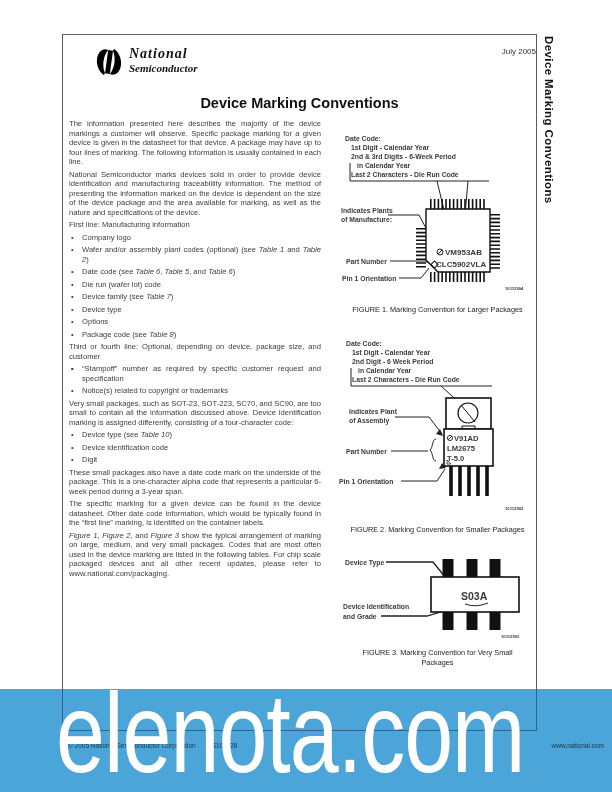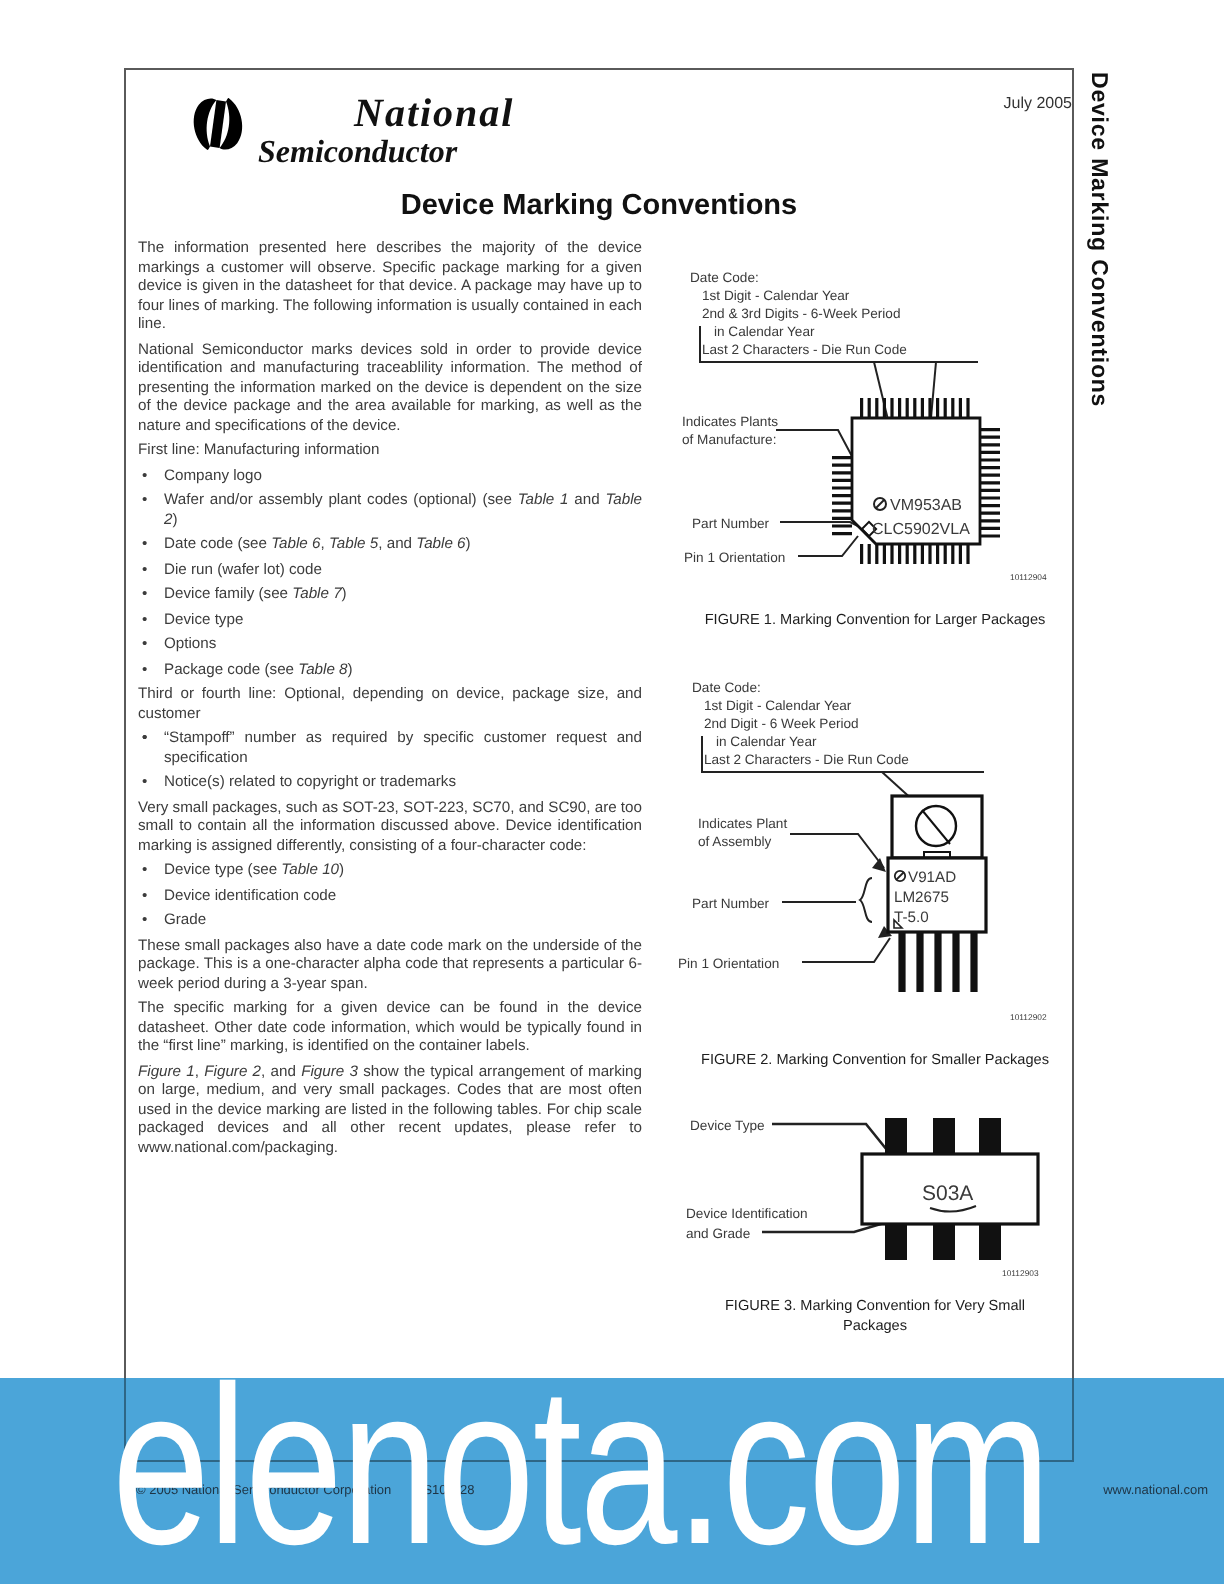"National" .logo-text .l1 { font-size: 20px -> 14px; margin-left: 48px -> none }
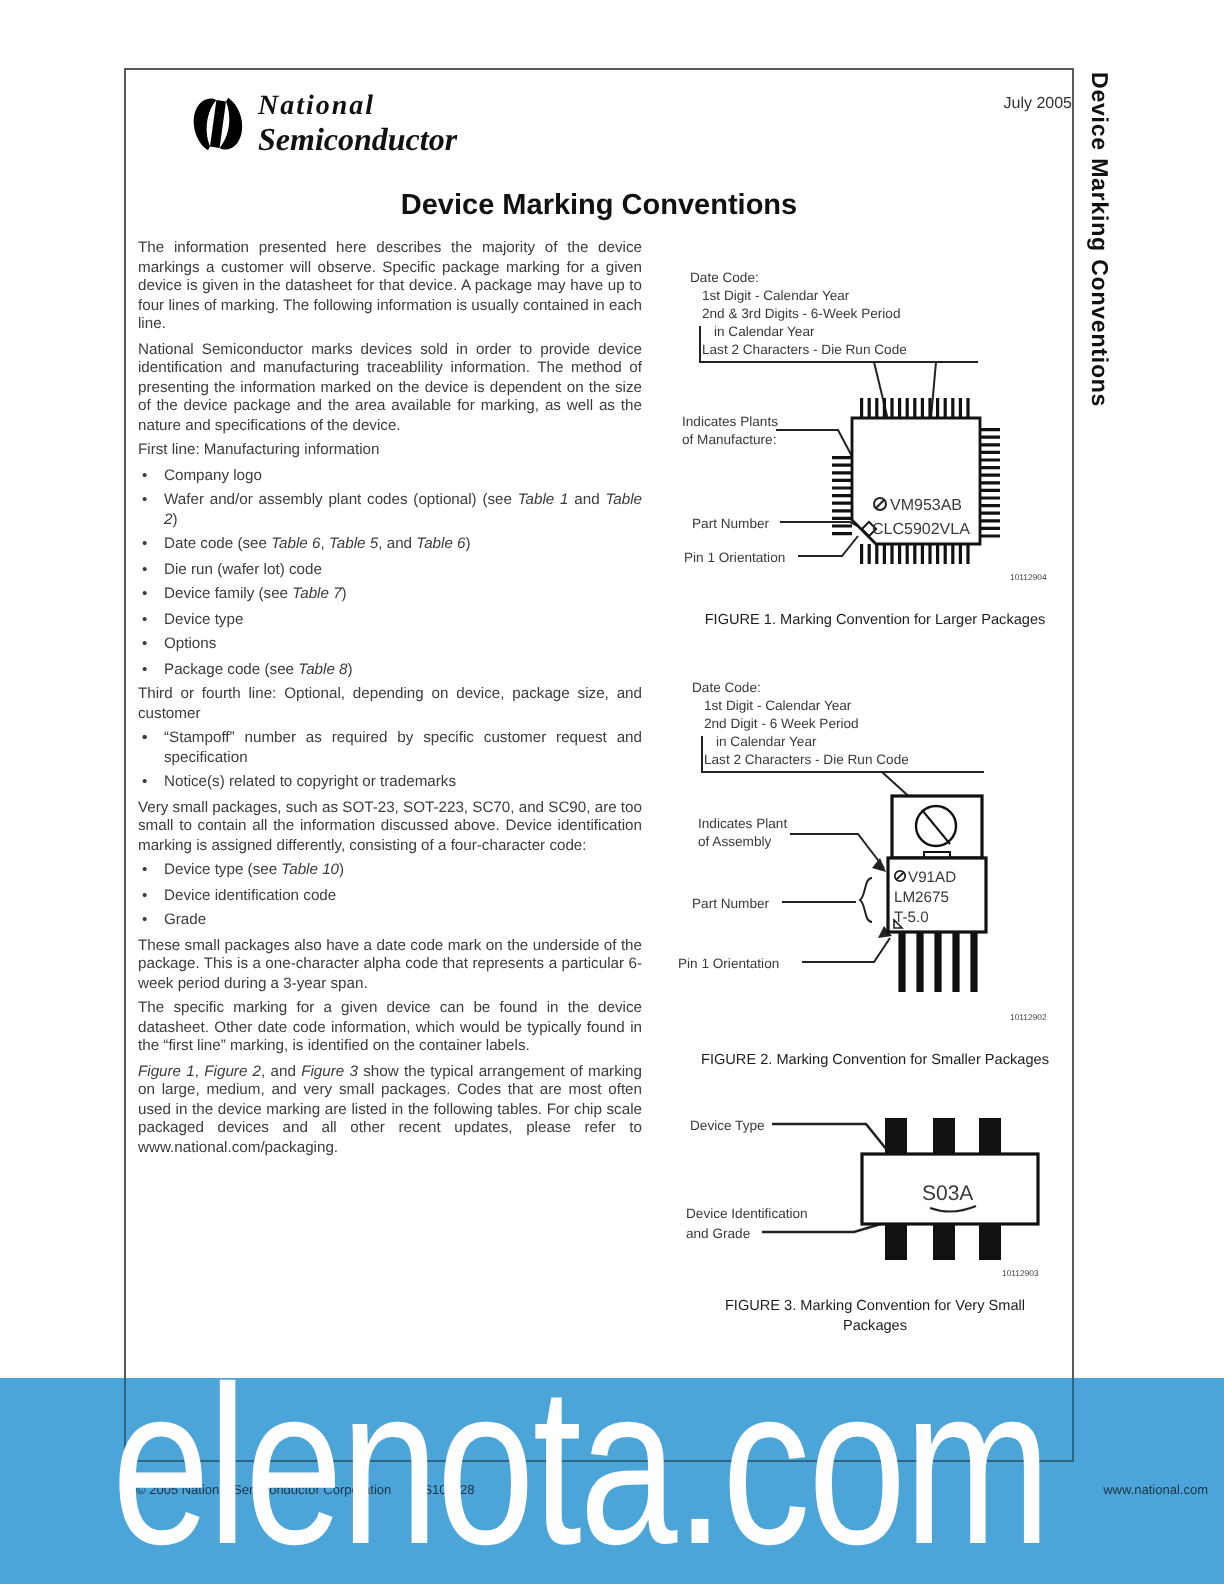"Semiconductor" .logo-text .l2 { font-size: 16px -> 11px }
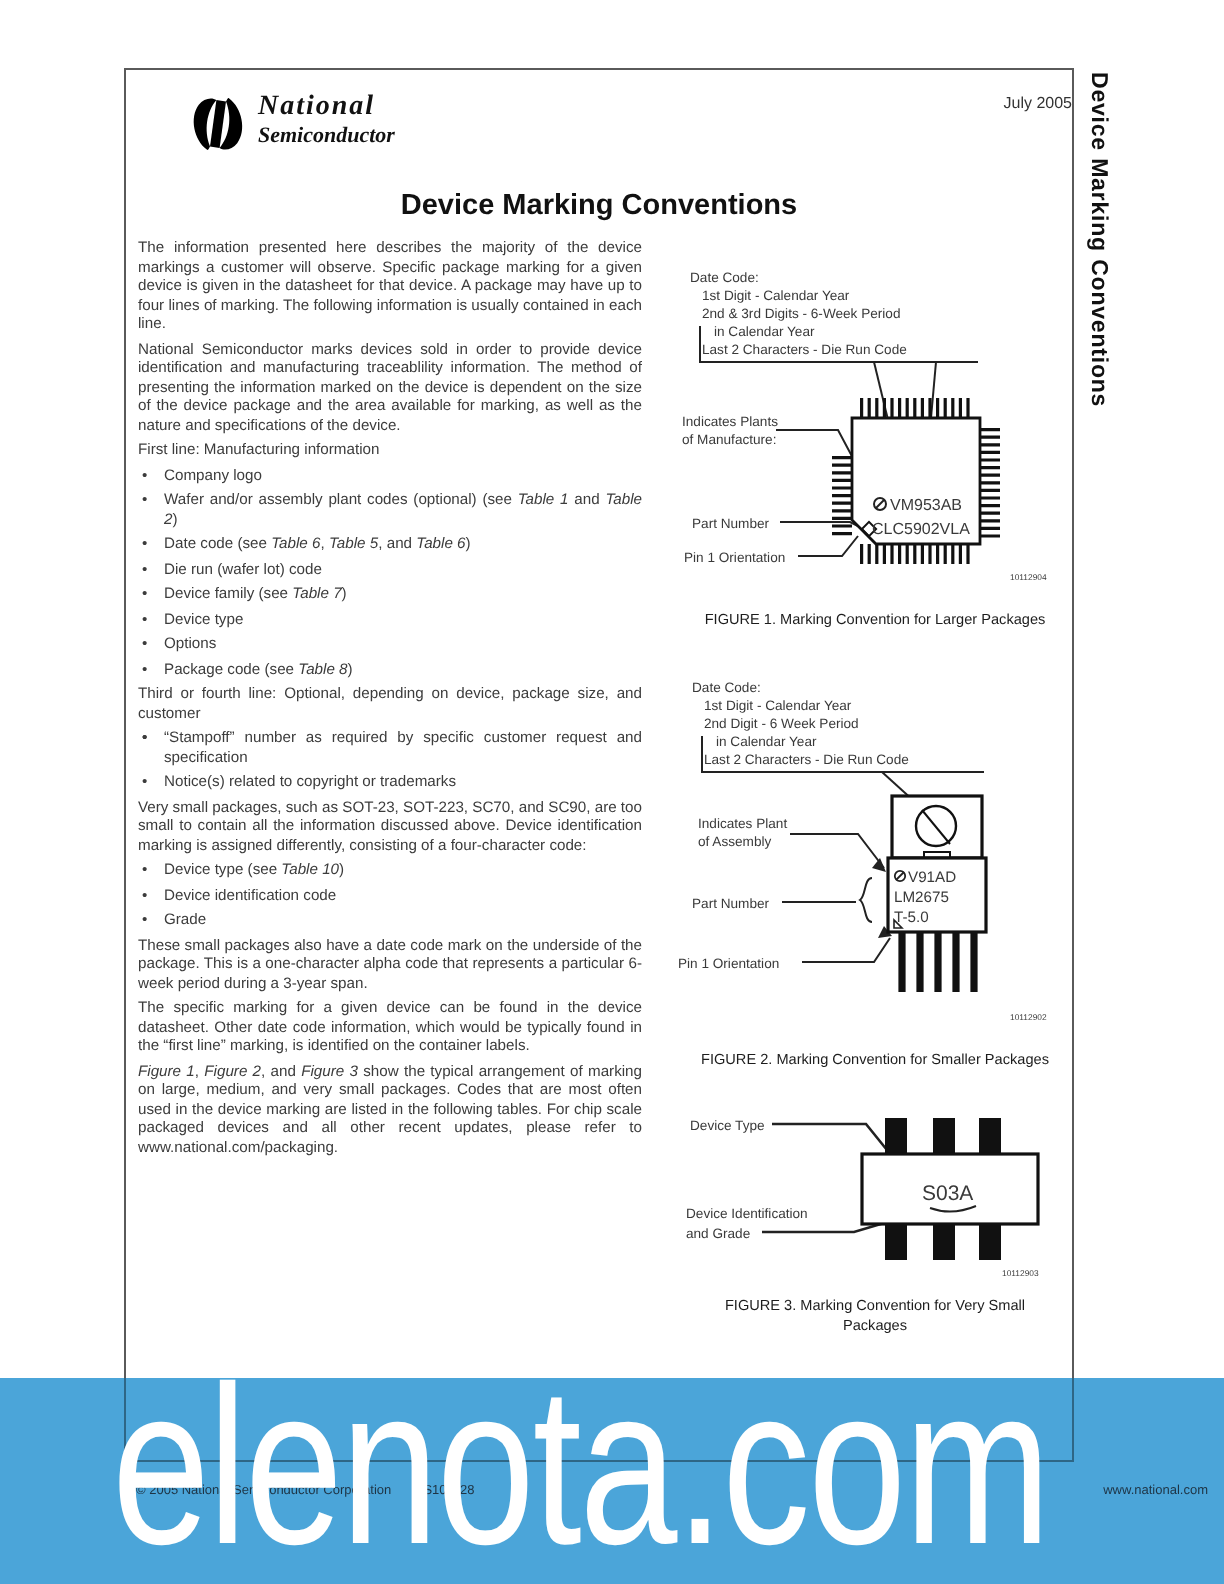"VM953AB" .fig { font-weight: none -> bold }
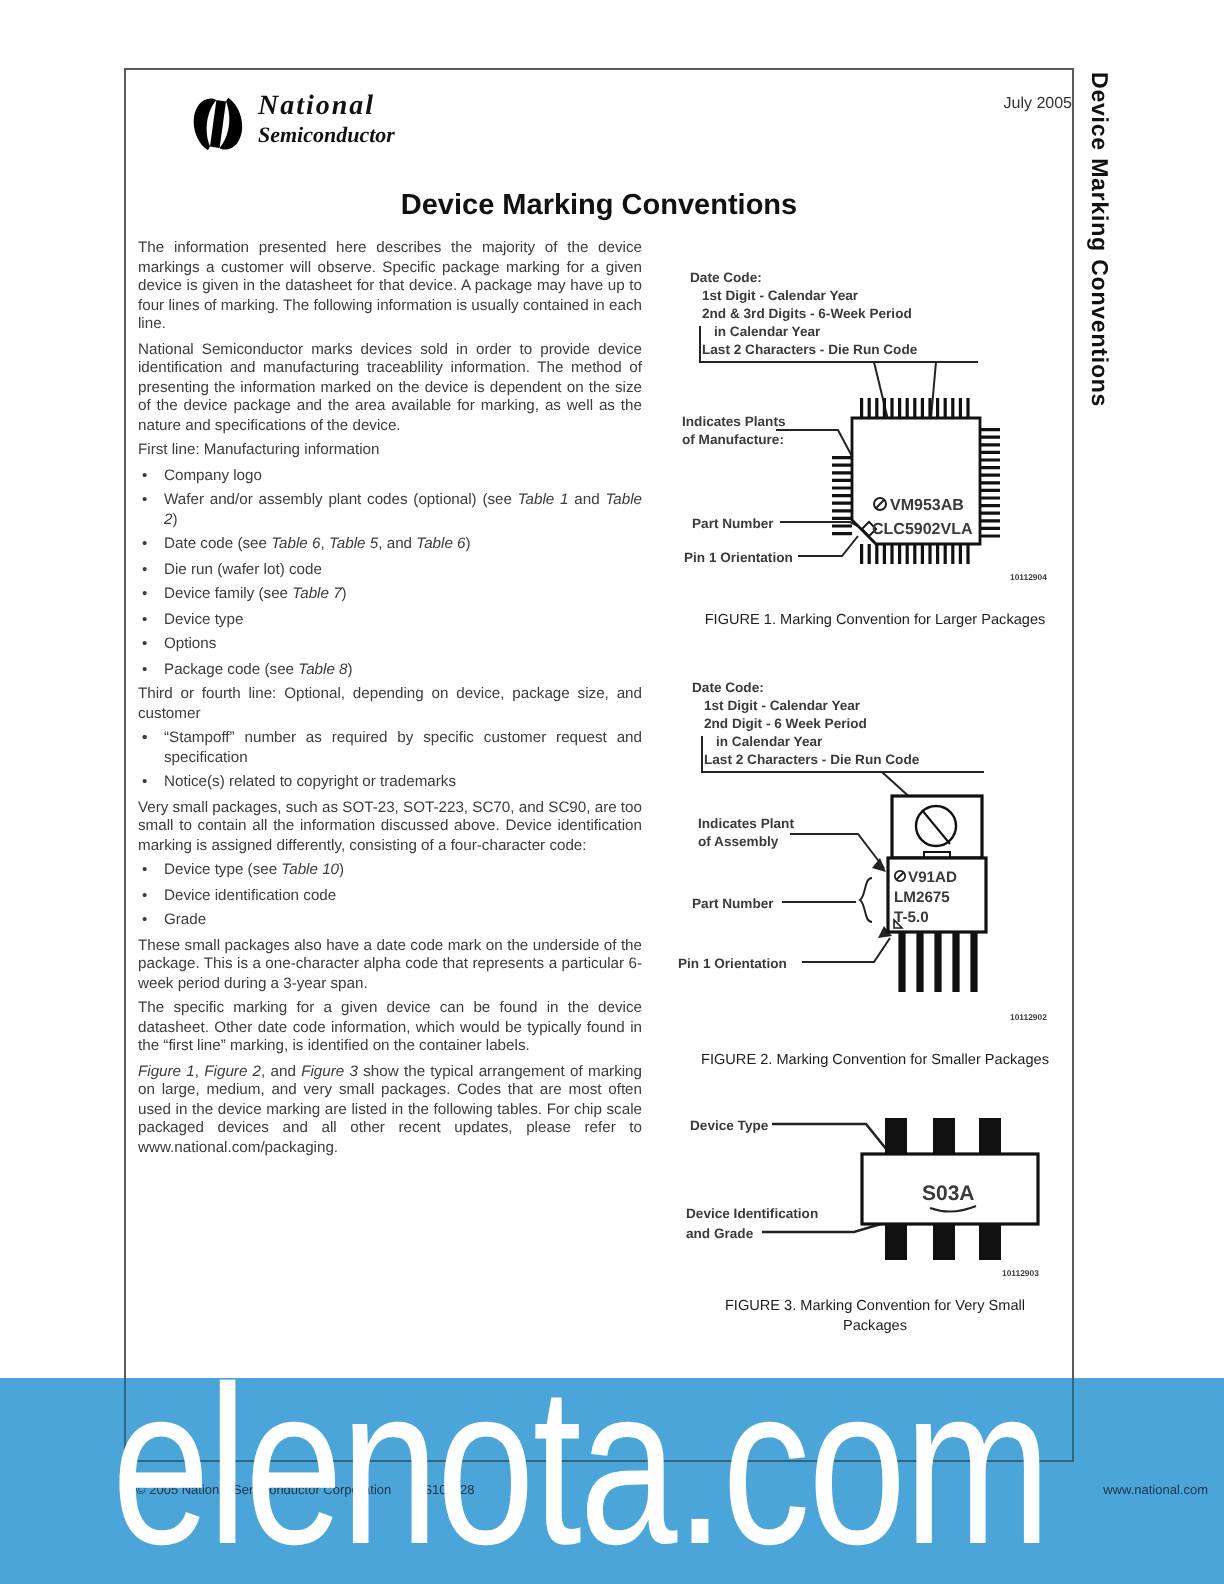"Grade" span { text: Grade -> Digit }
